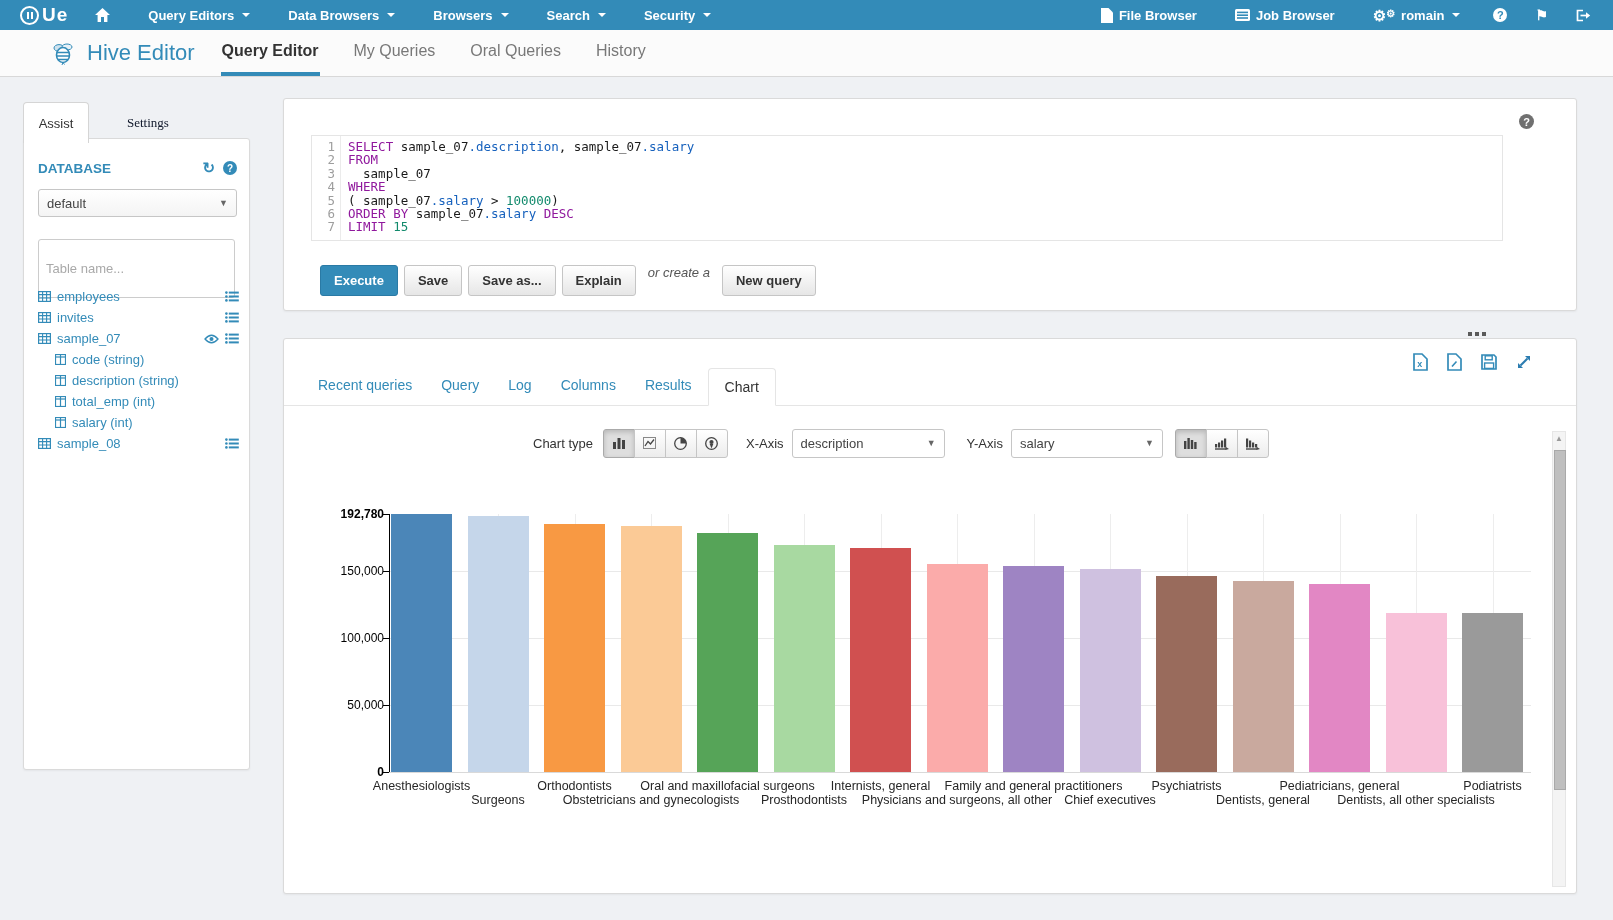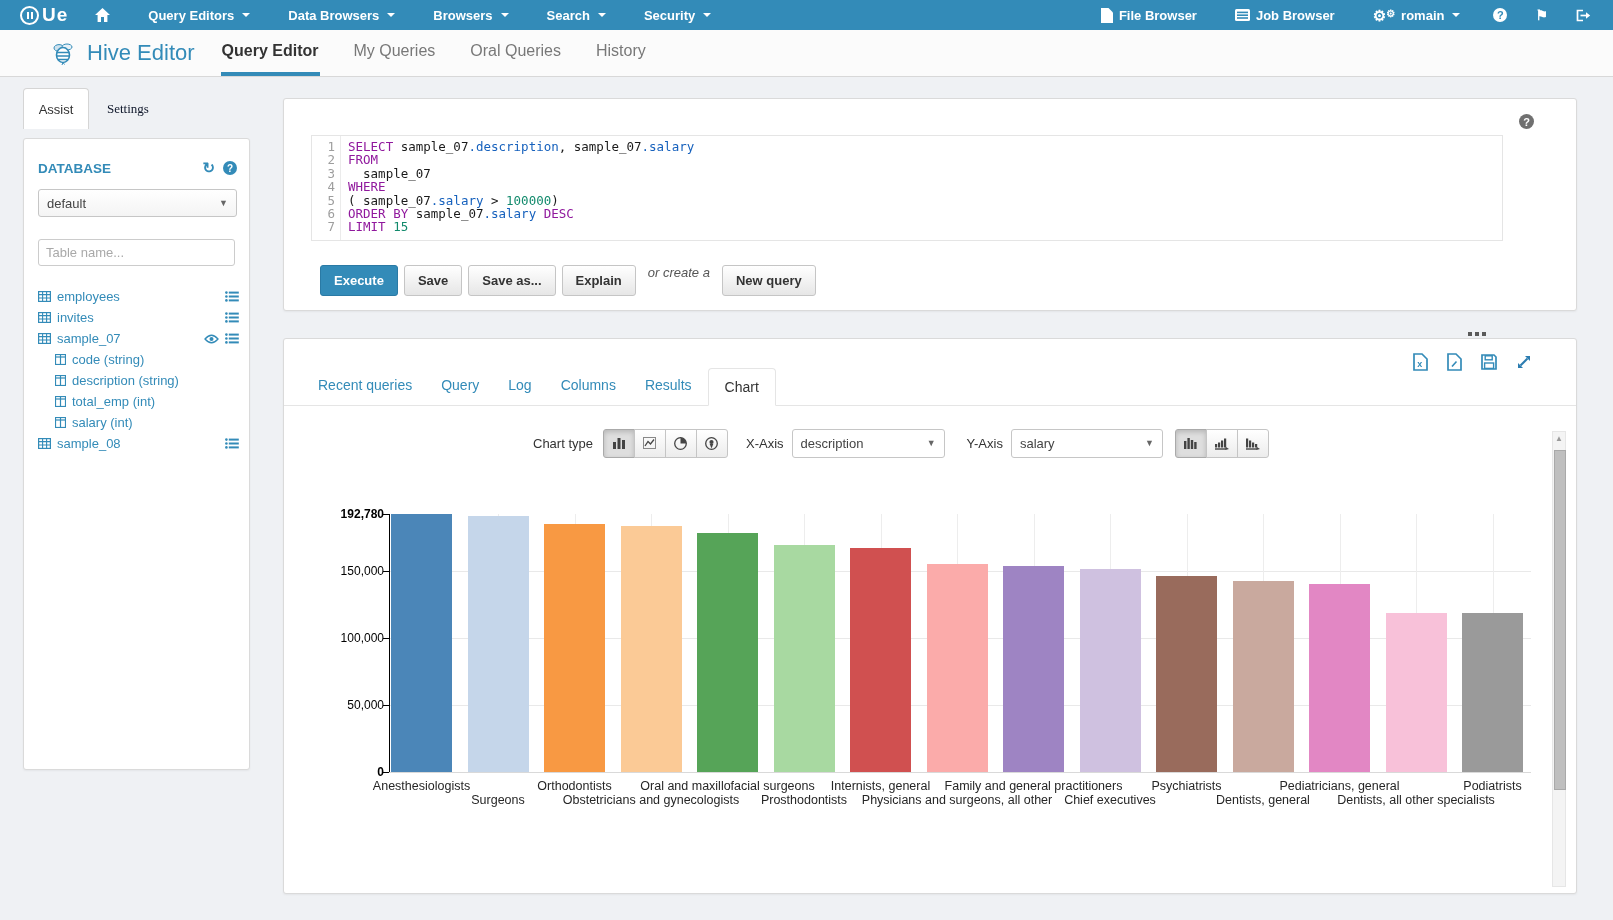"Assist" #sidebar-tabs { gap: none -> 20px; top: 88px -> 102px }
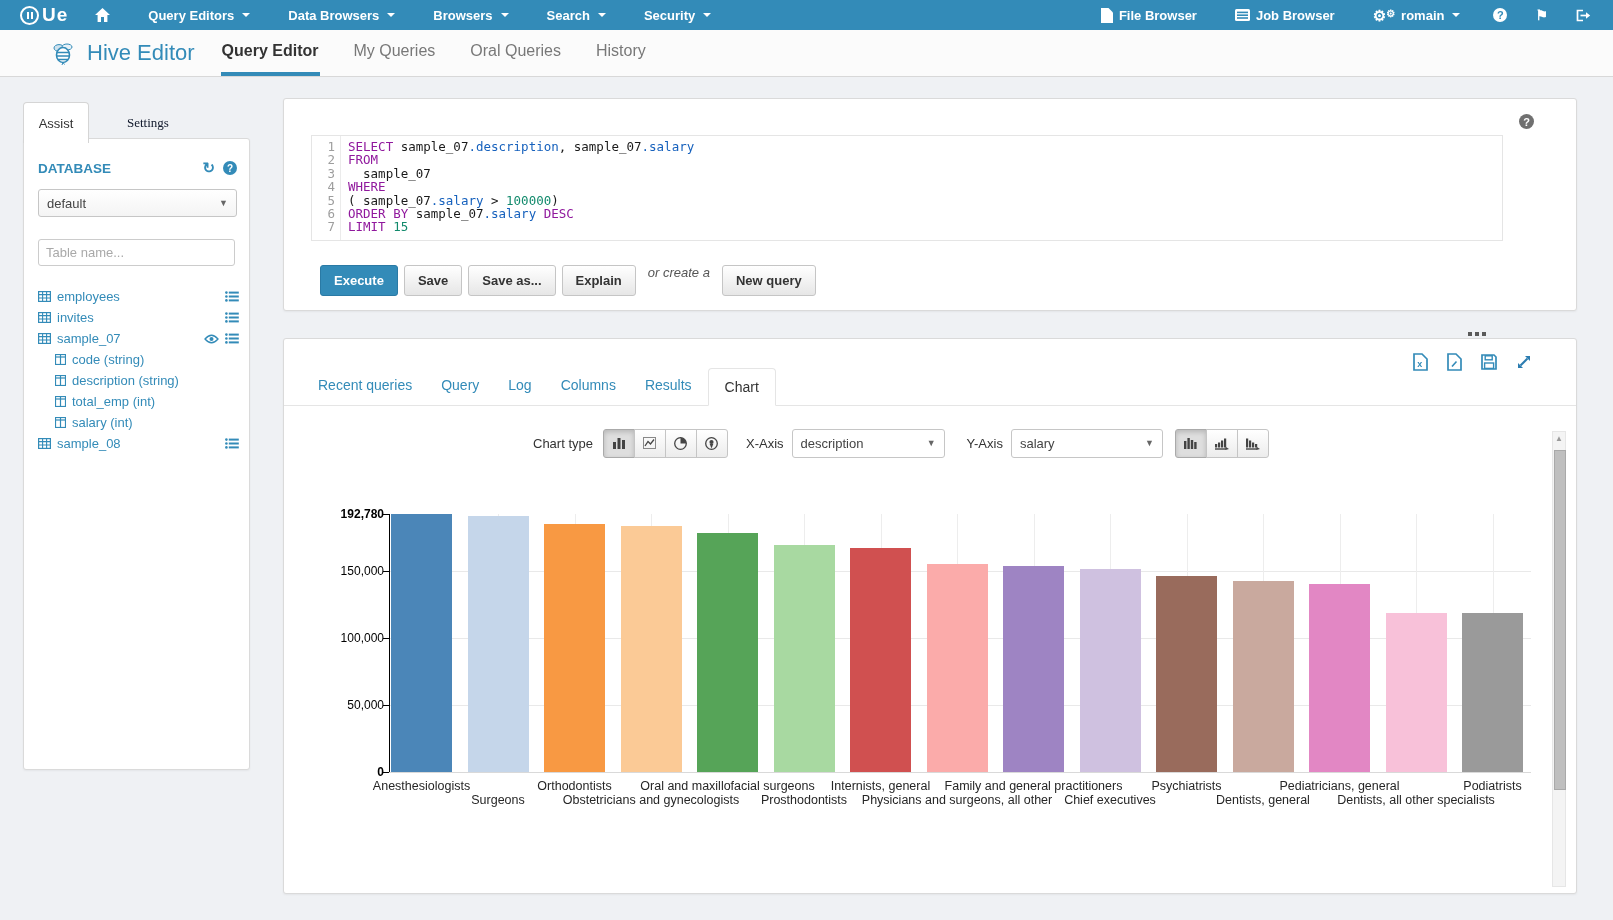"Table name..." #table-filter { padding: 0 7px -> 16px 7px }
